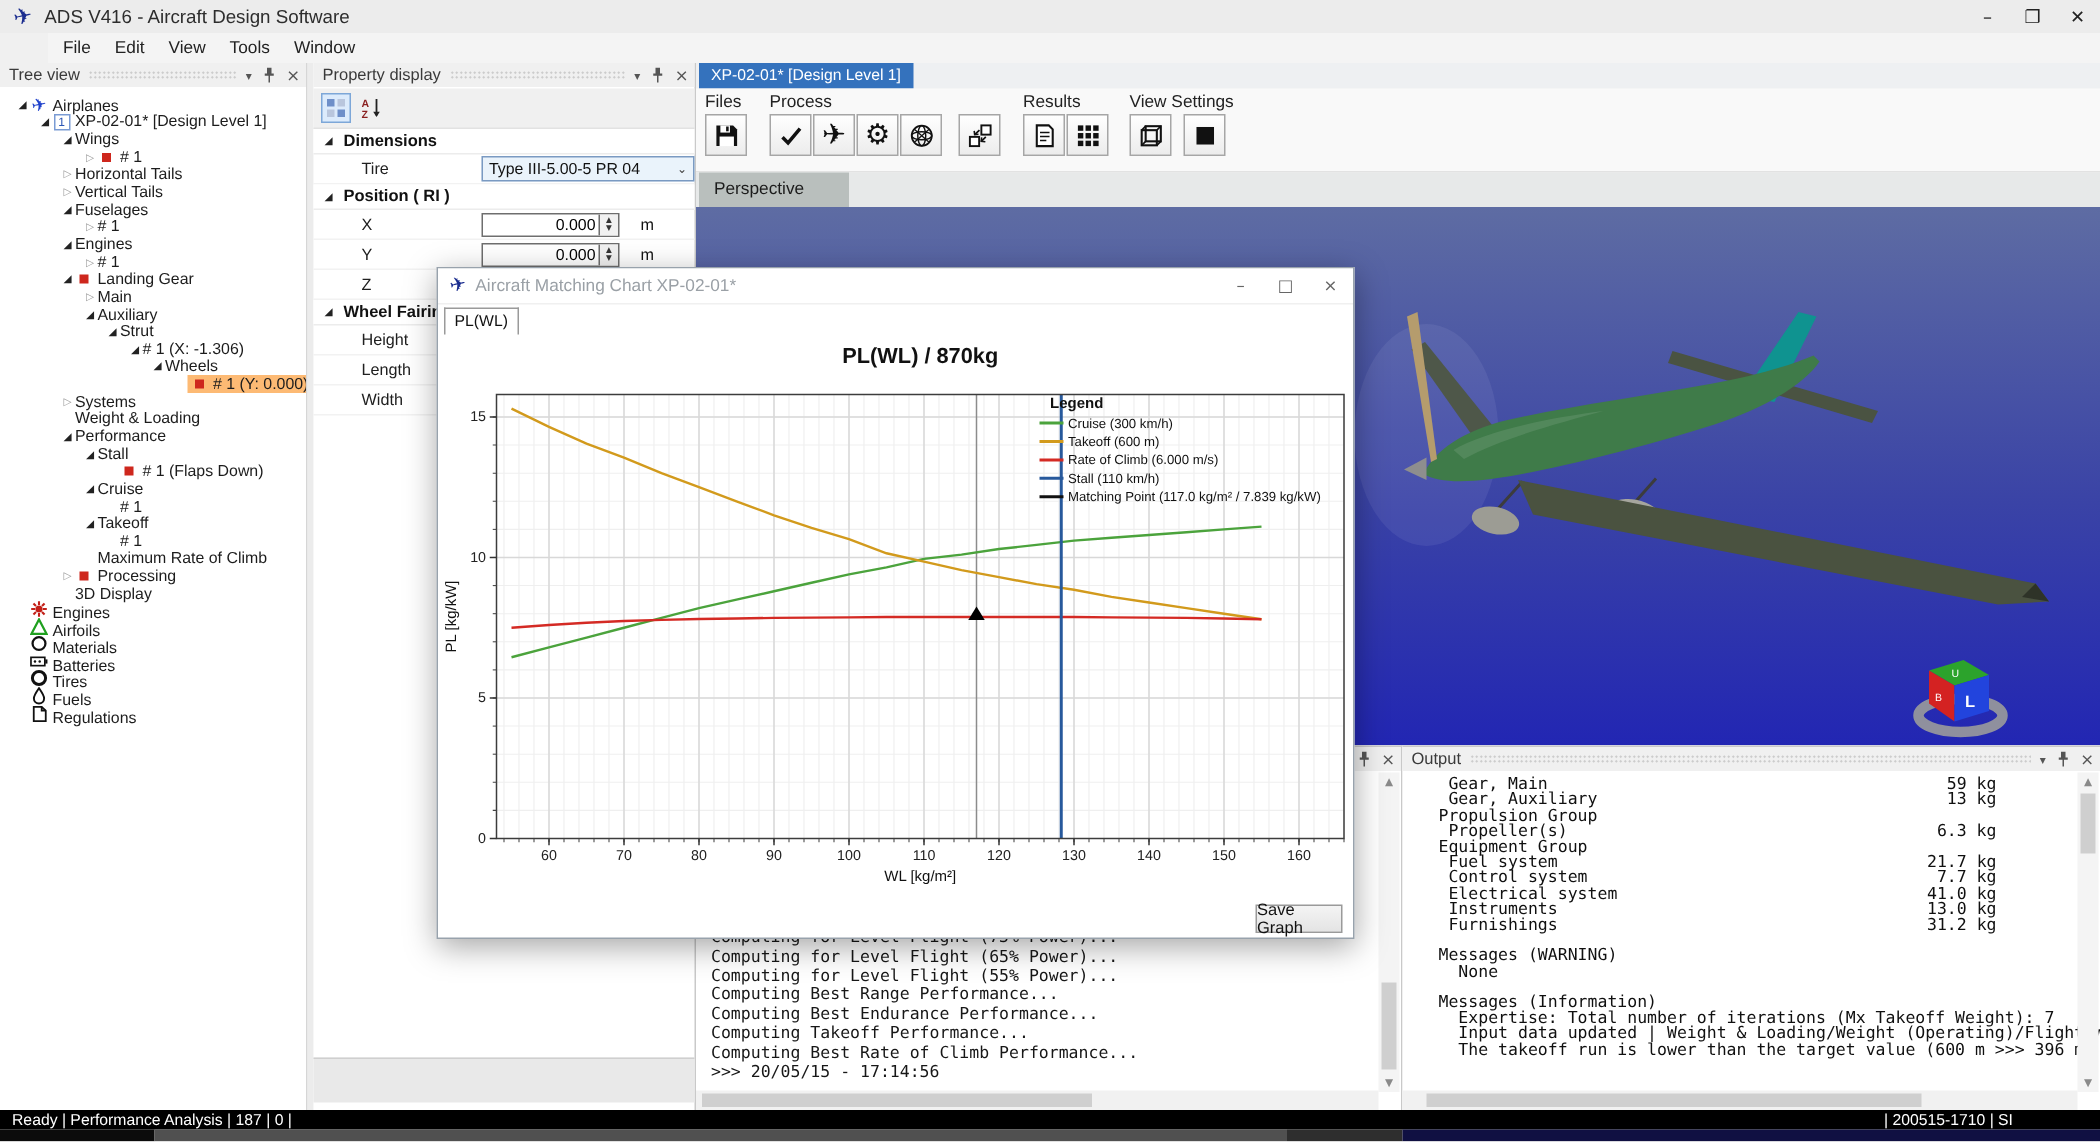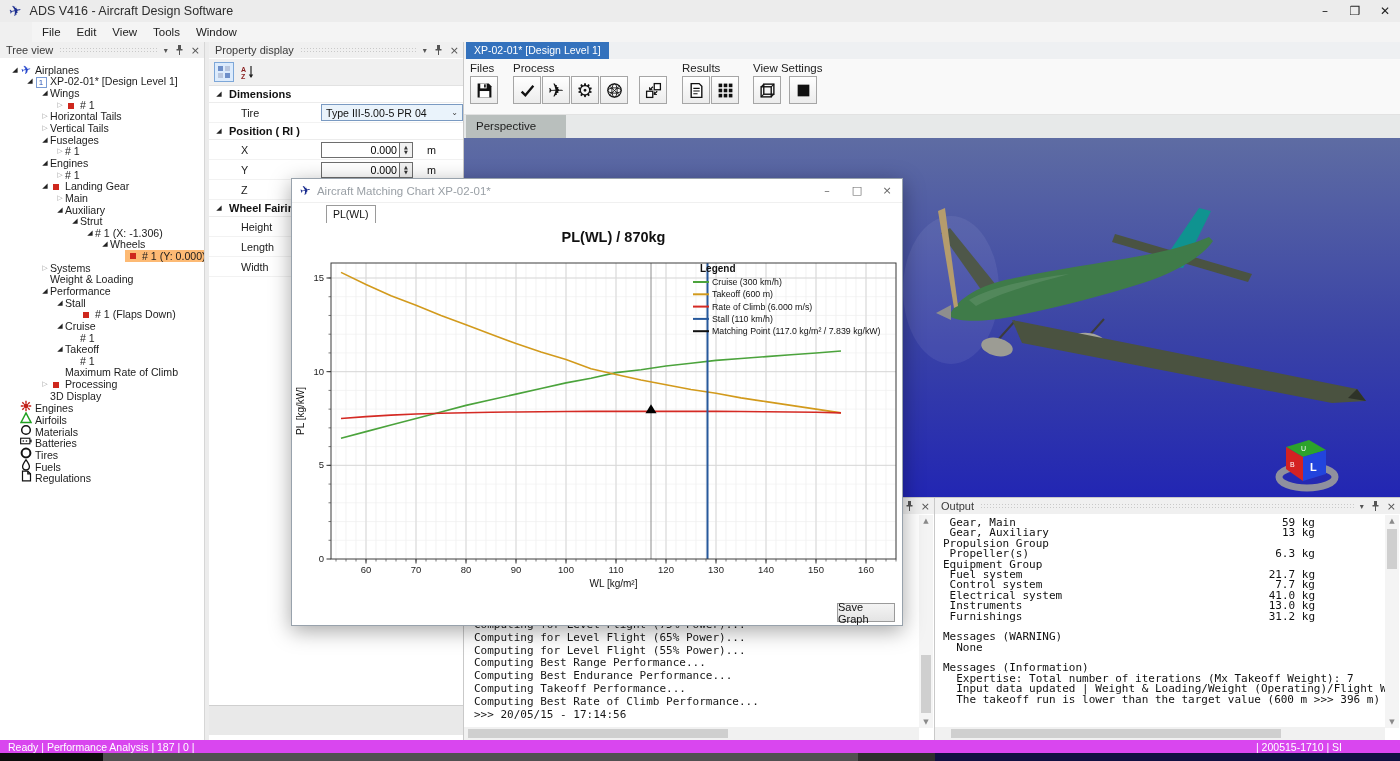"PL(WL)" .dlg-tabrow { margin-left: 30px -> none }
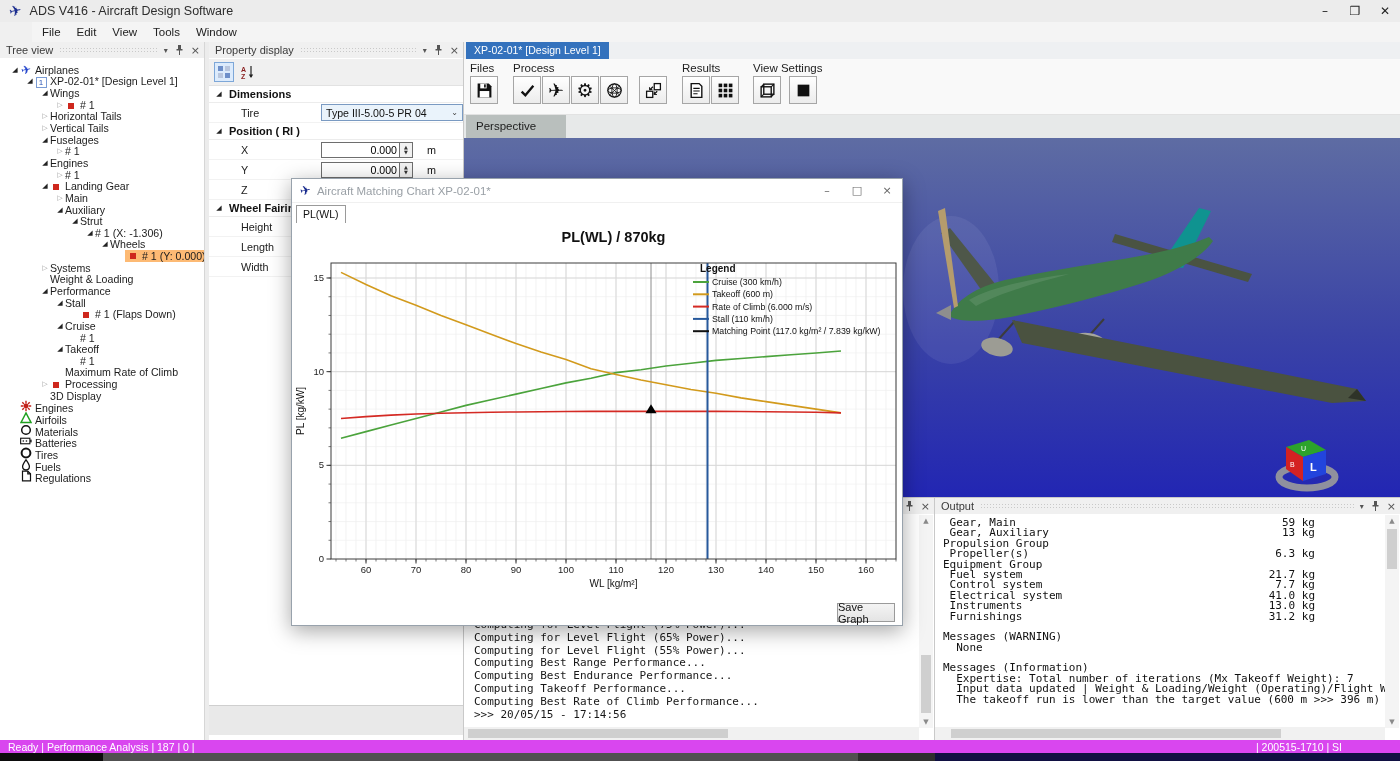"Gear, Main" .output-body { left: 0 -> 16px }
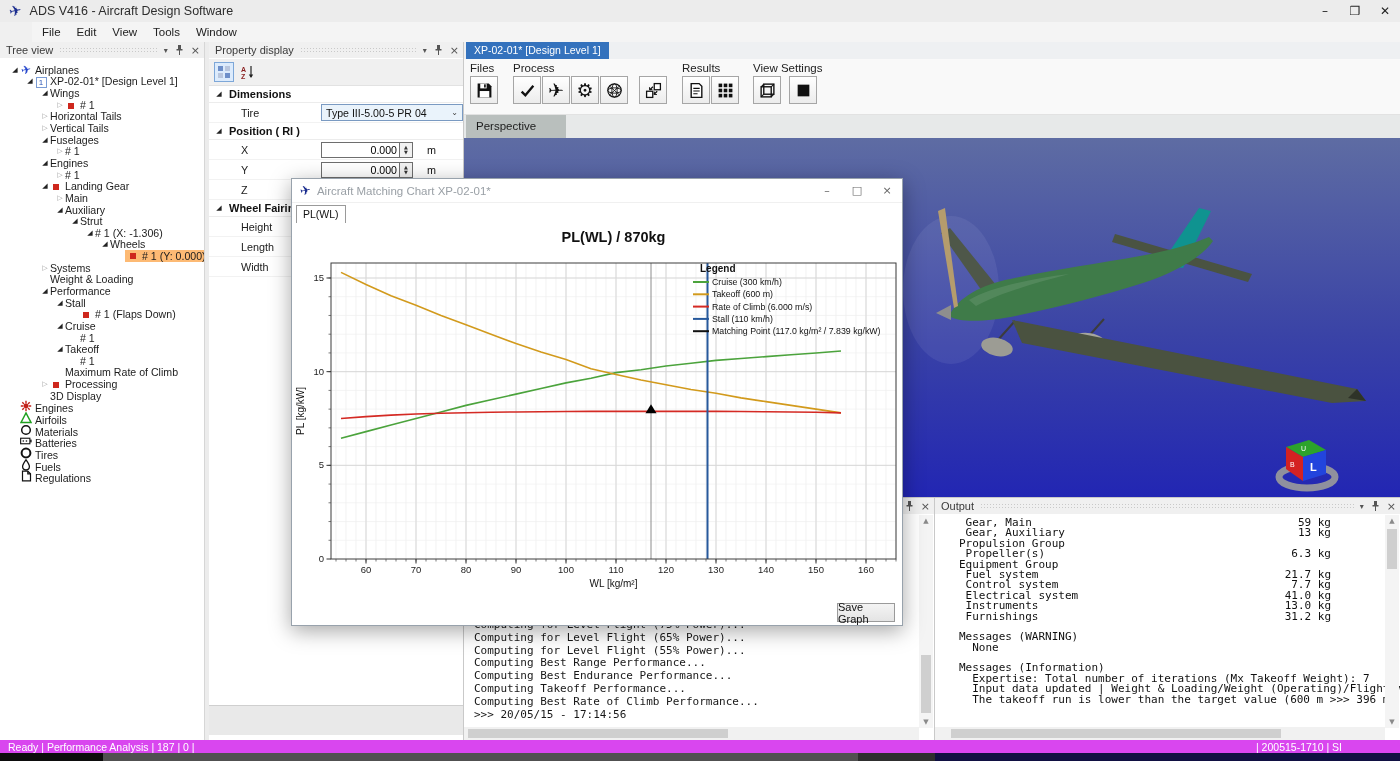"Ready | Performance Analysis |" .statusbar { background: #d946ef -> #000000 }
